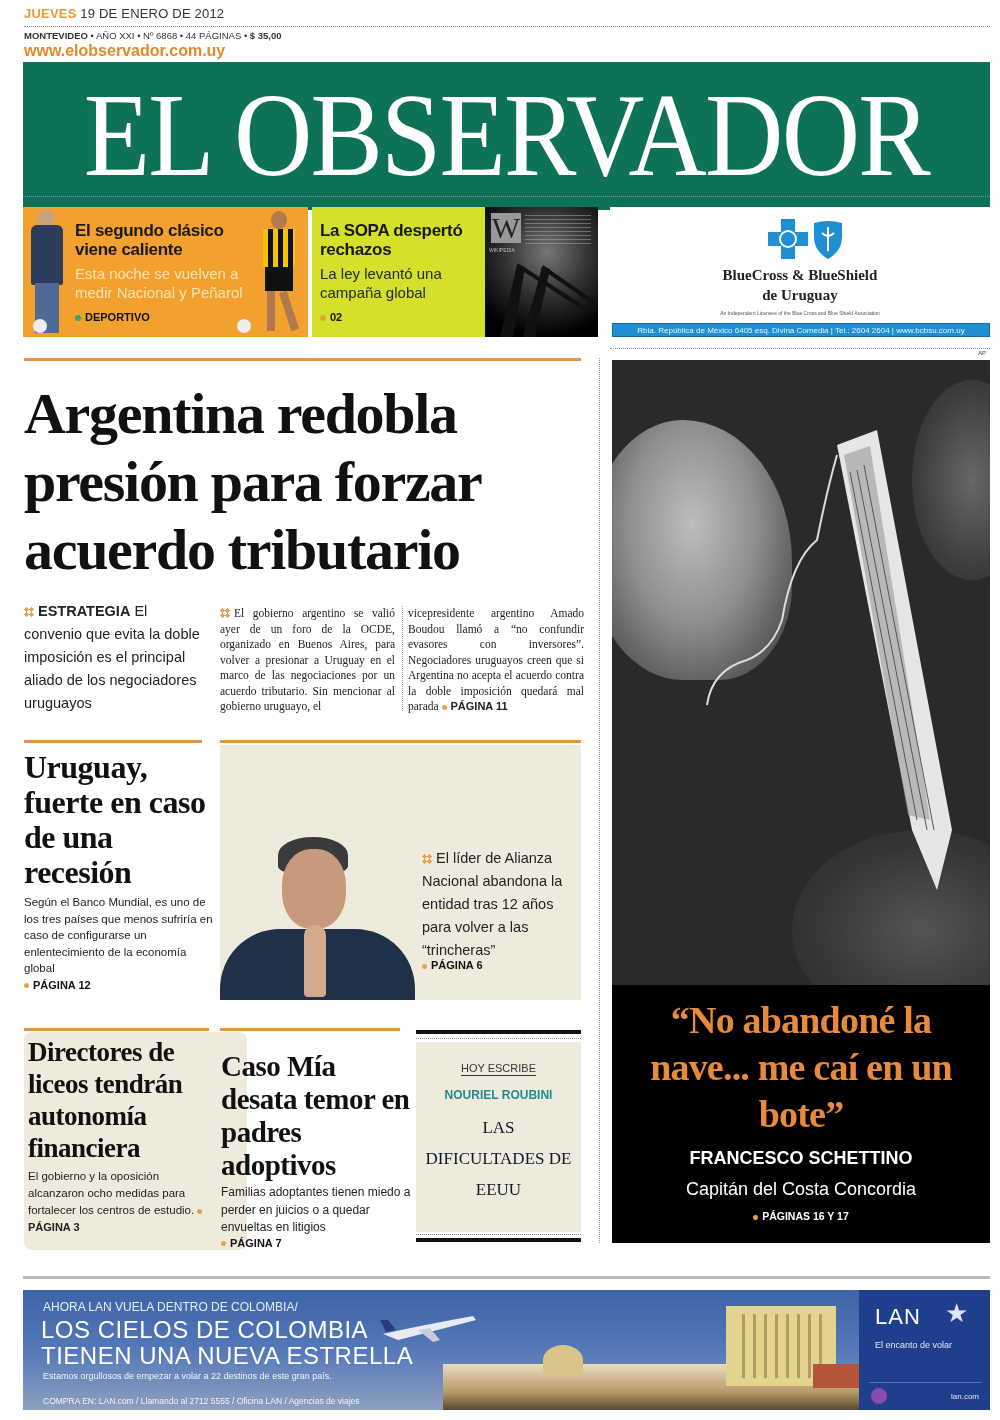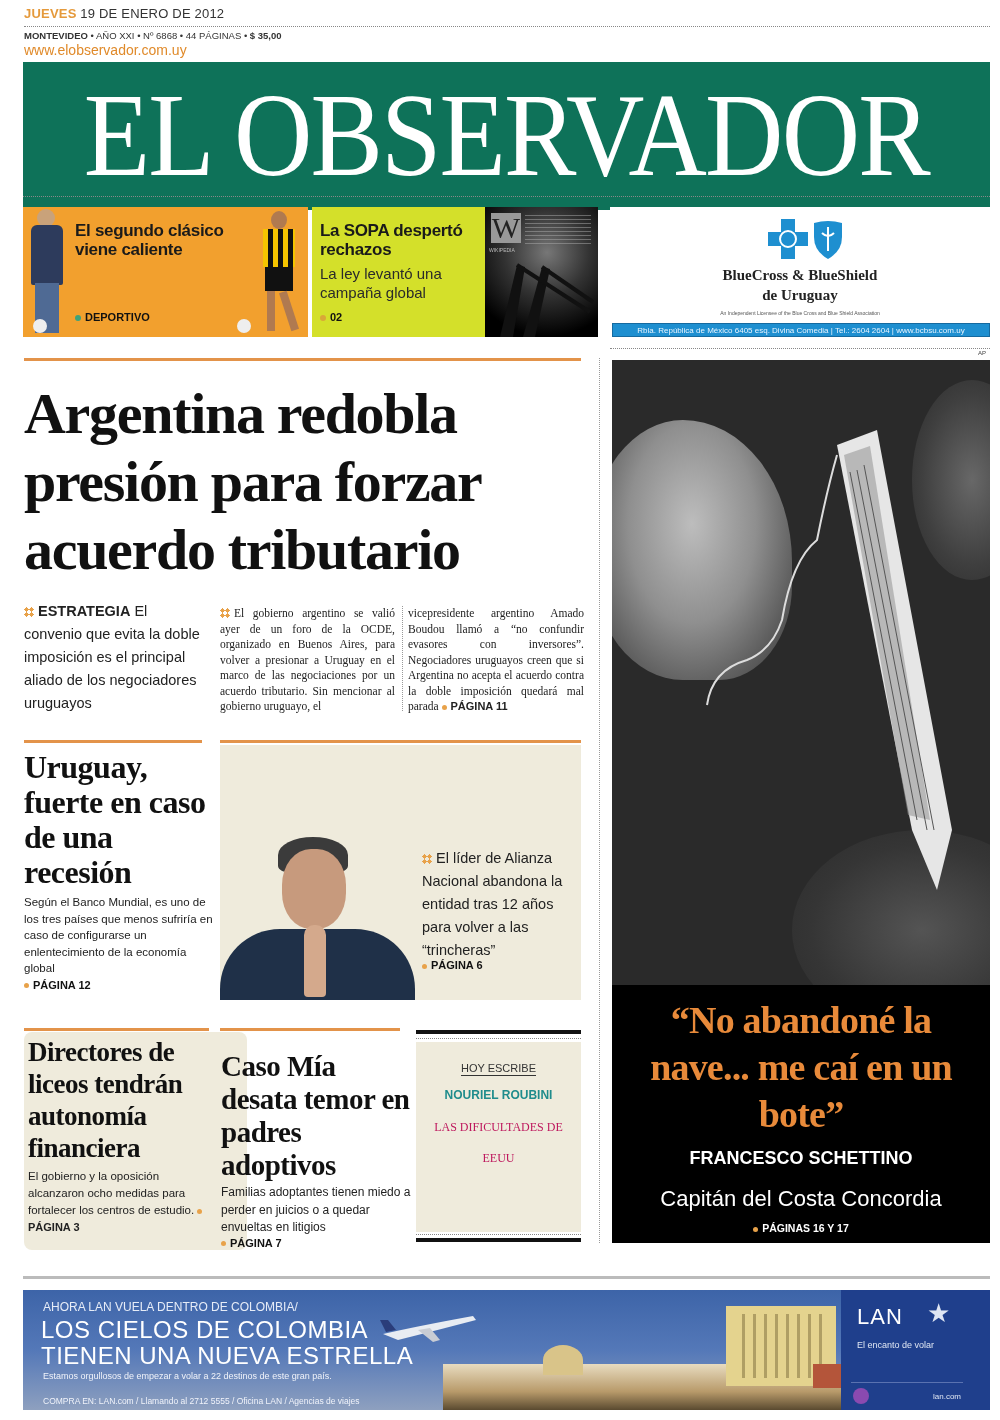"www.elobservador.com.uy" .url-line { font-size: 14px -> 16px; font-weight: normal -> bold }
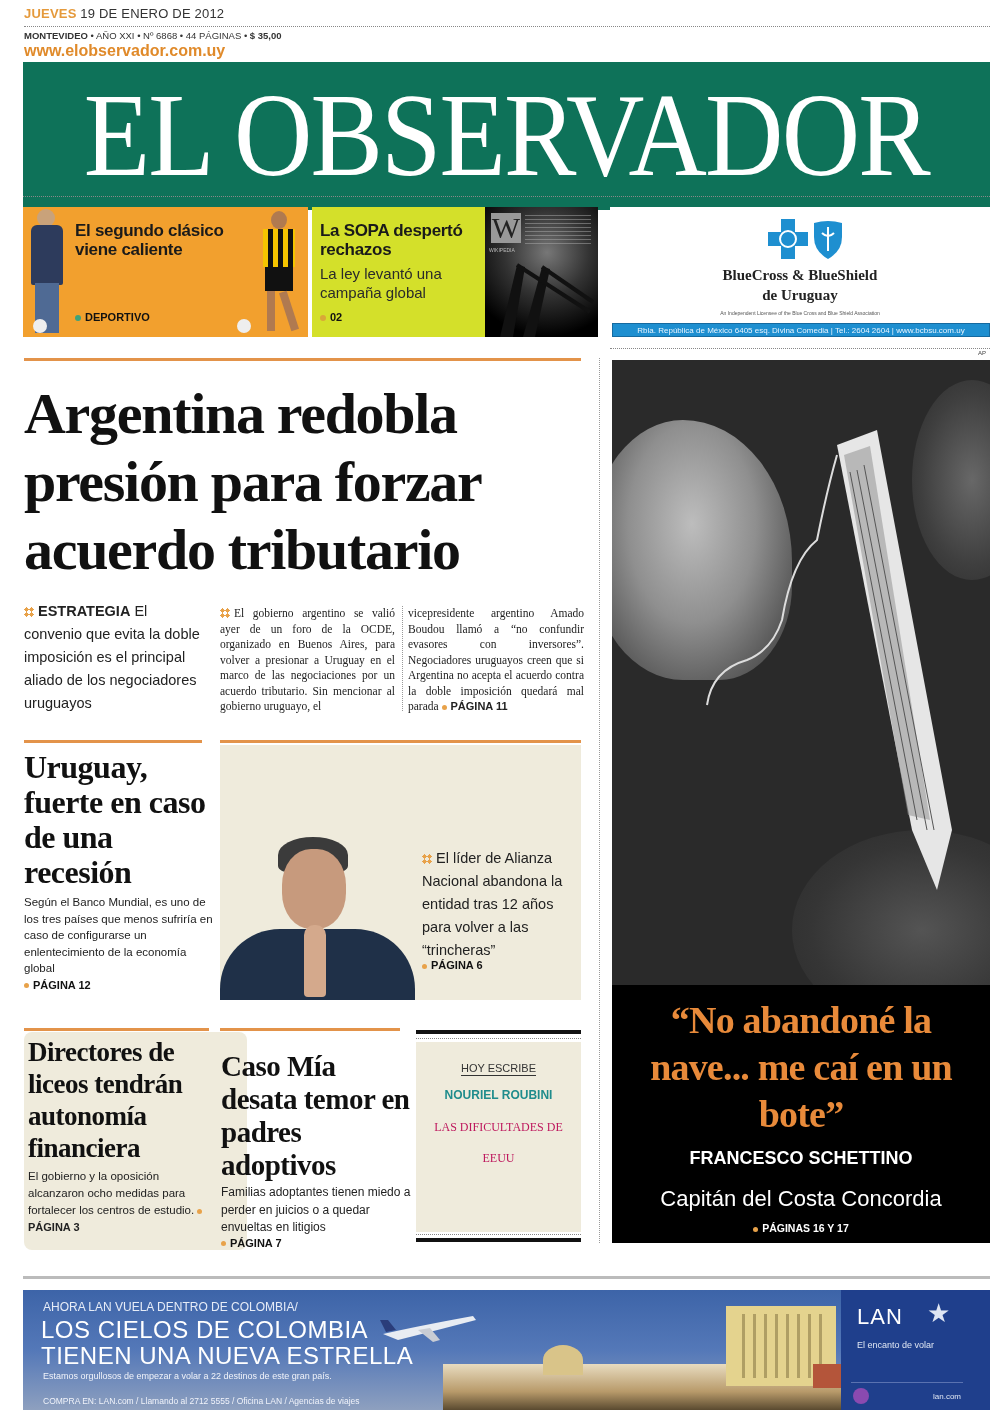"Esta noche se vuelven a" div.abs { html: none -> <div>Esta noche se vuelven a medir Nacional y Peñarol</div> }
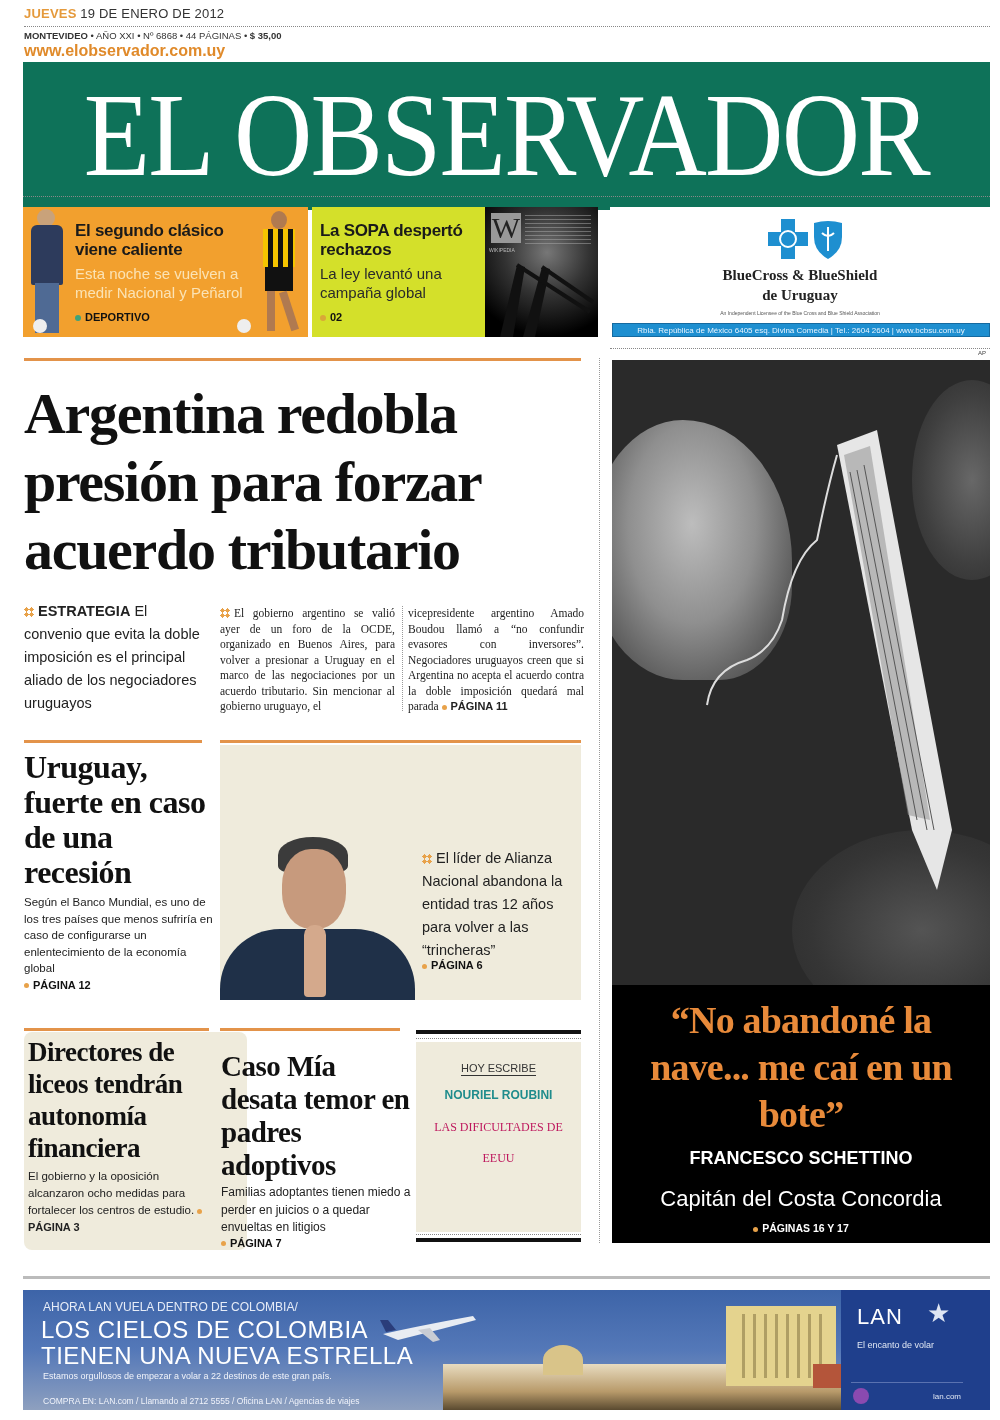"LAS DIFICULTADES DE EEUU" div { color: #be185d -> #0f172a; font-size: 12px -> 17px }
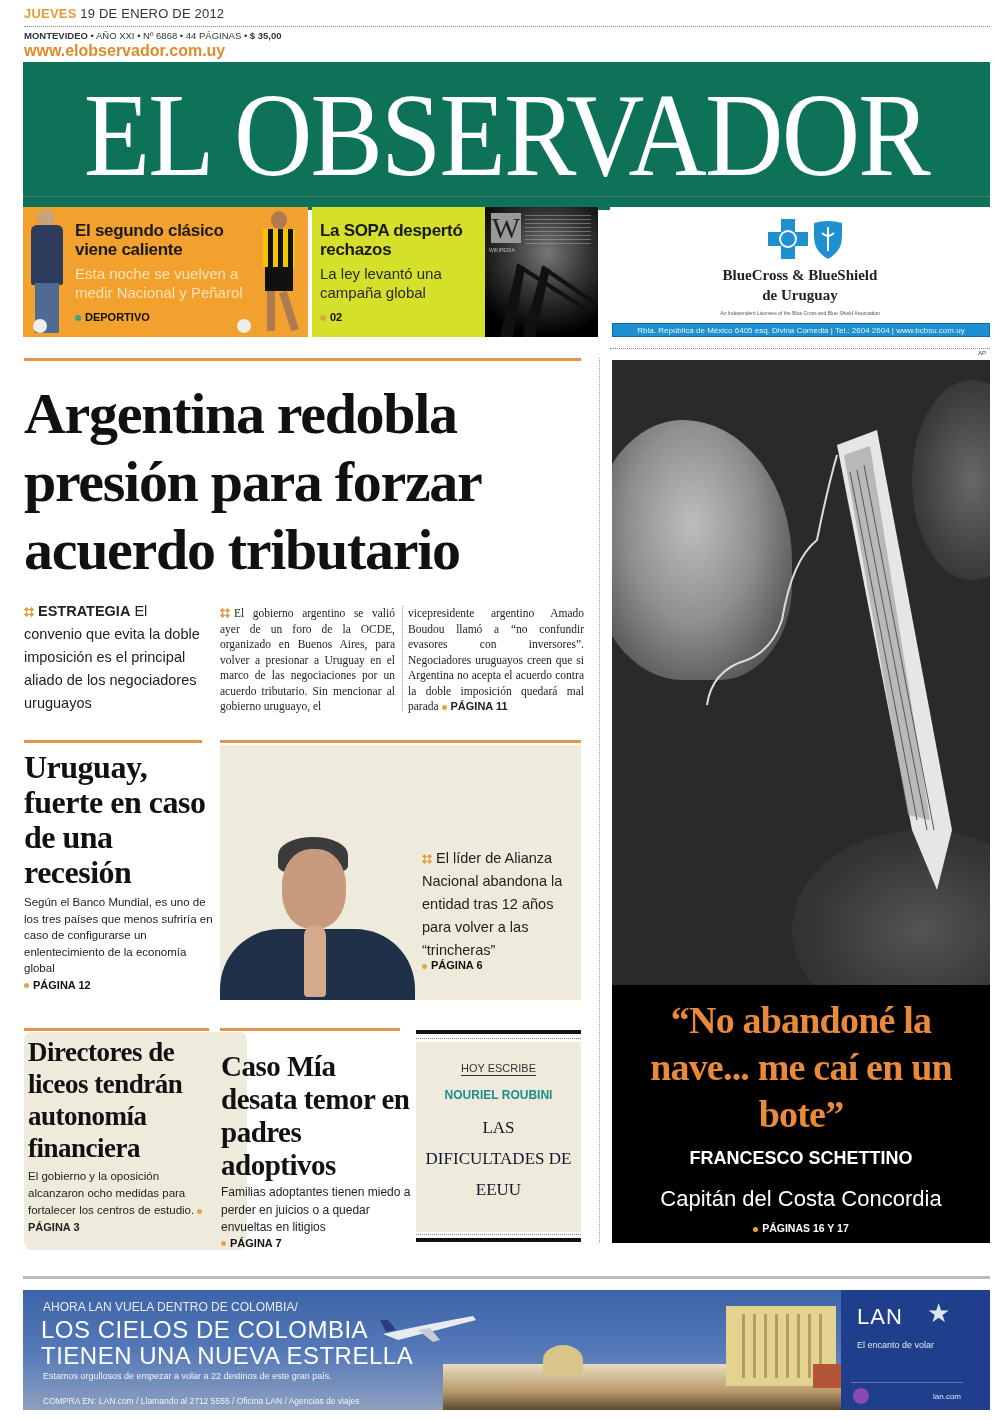"Capitán del Costa Concordia" div { font-size: 22px -> 18px; margin-top: 17px -> 10px }
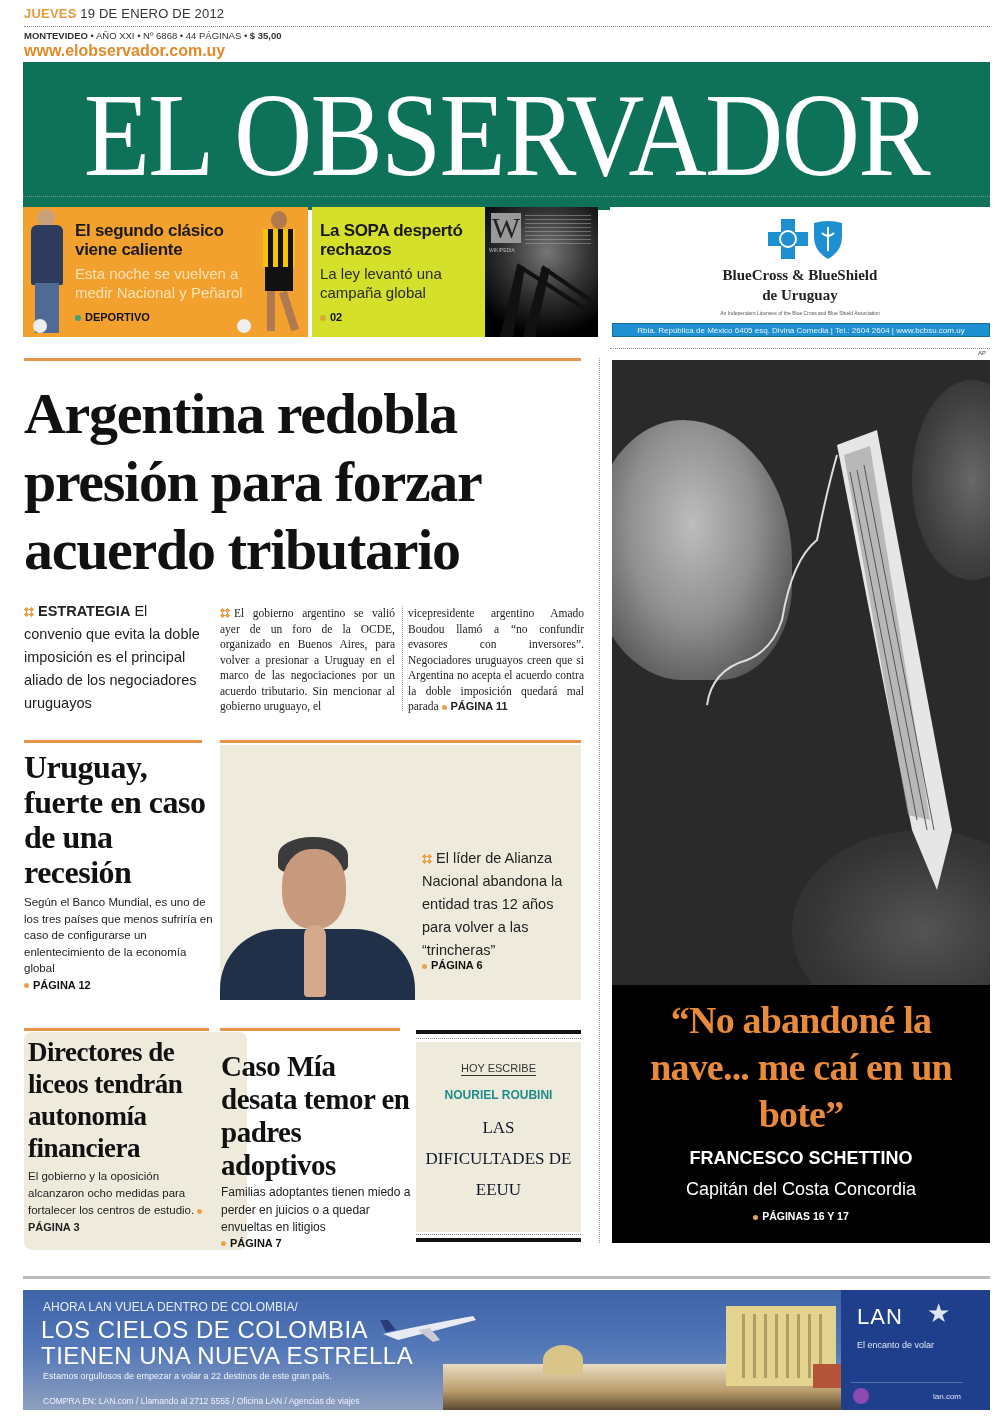"LAN" .lan-panel { width: 149px -> 131px }
